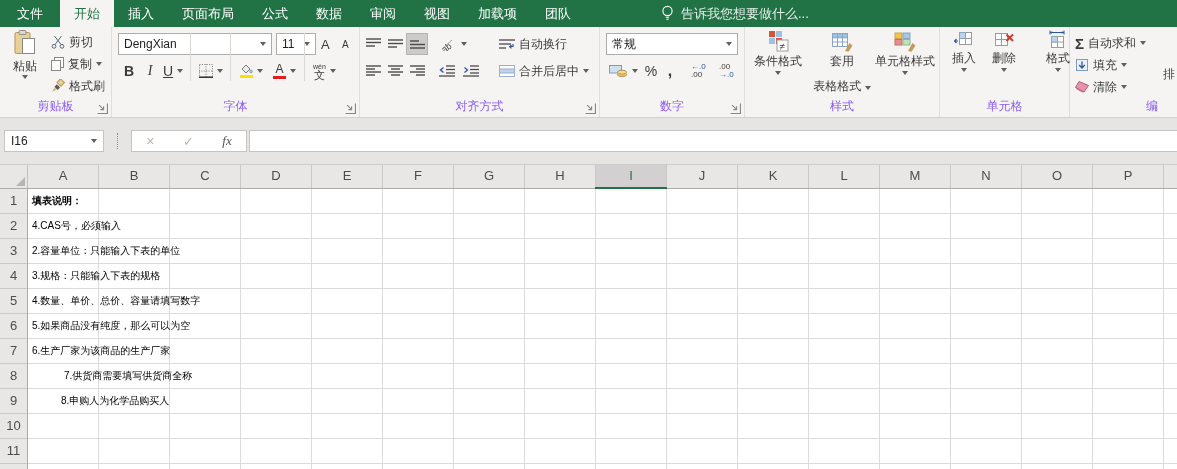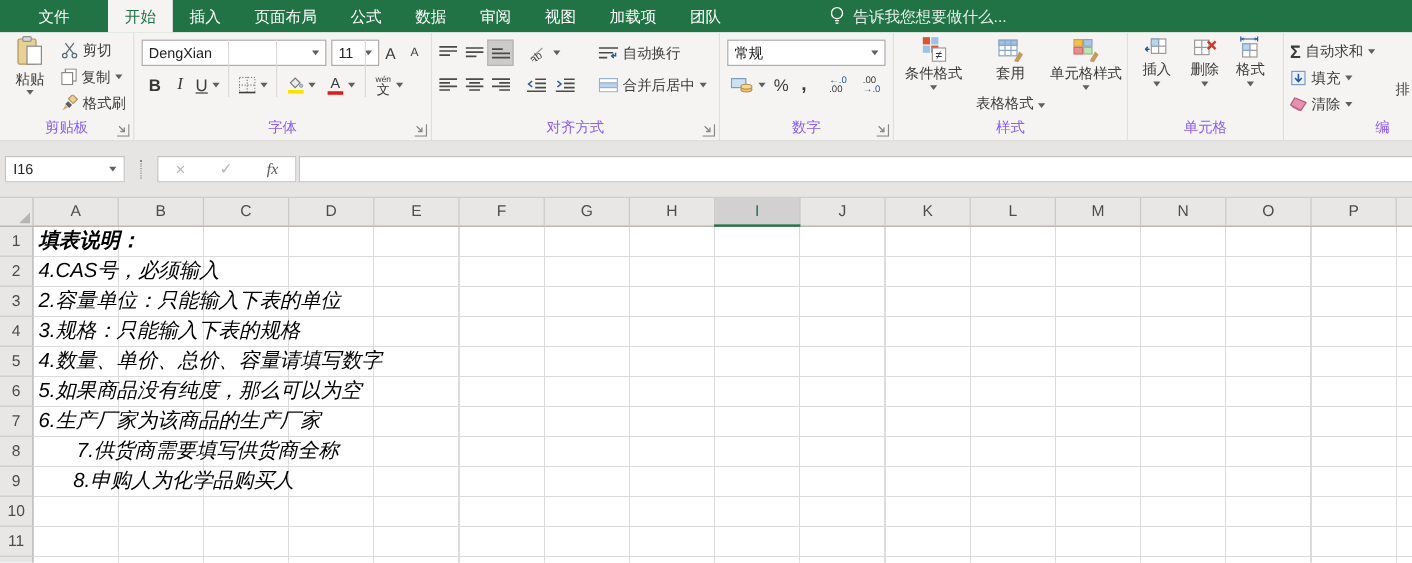"文件" .tab.file { padding: 0 32px -> 0 17px }
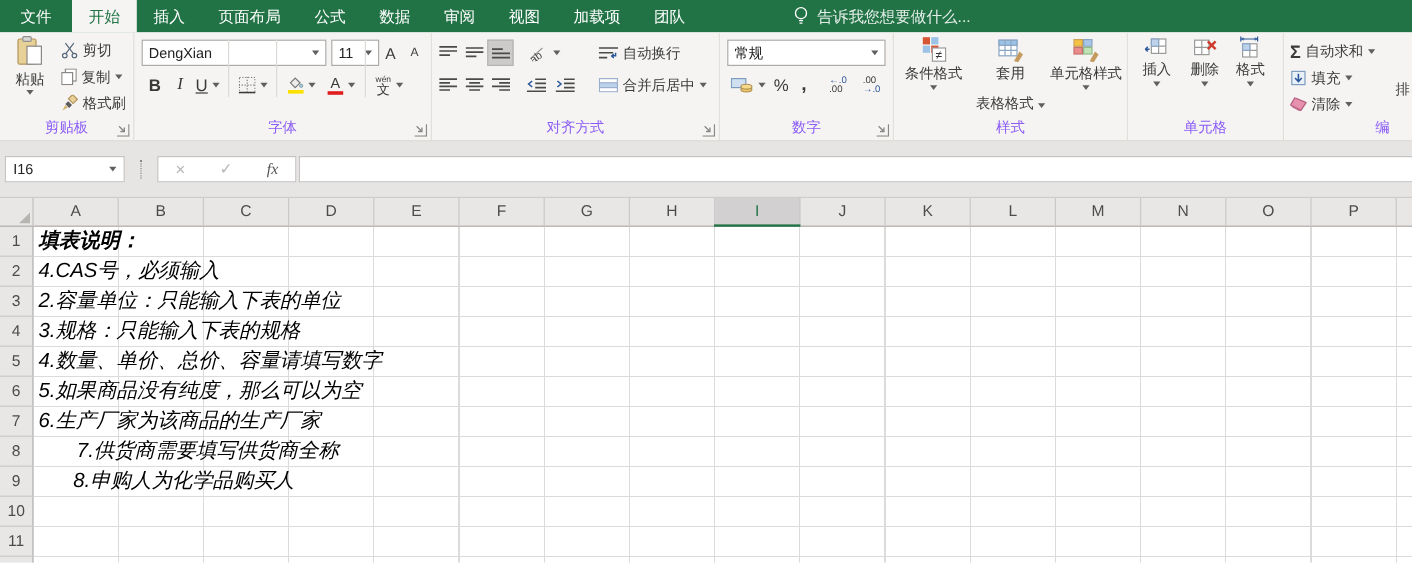"格式" div.bb { left: 84px -> 100px }
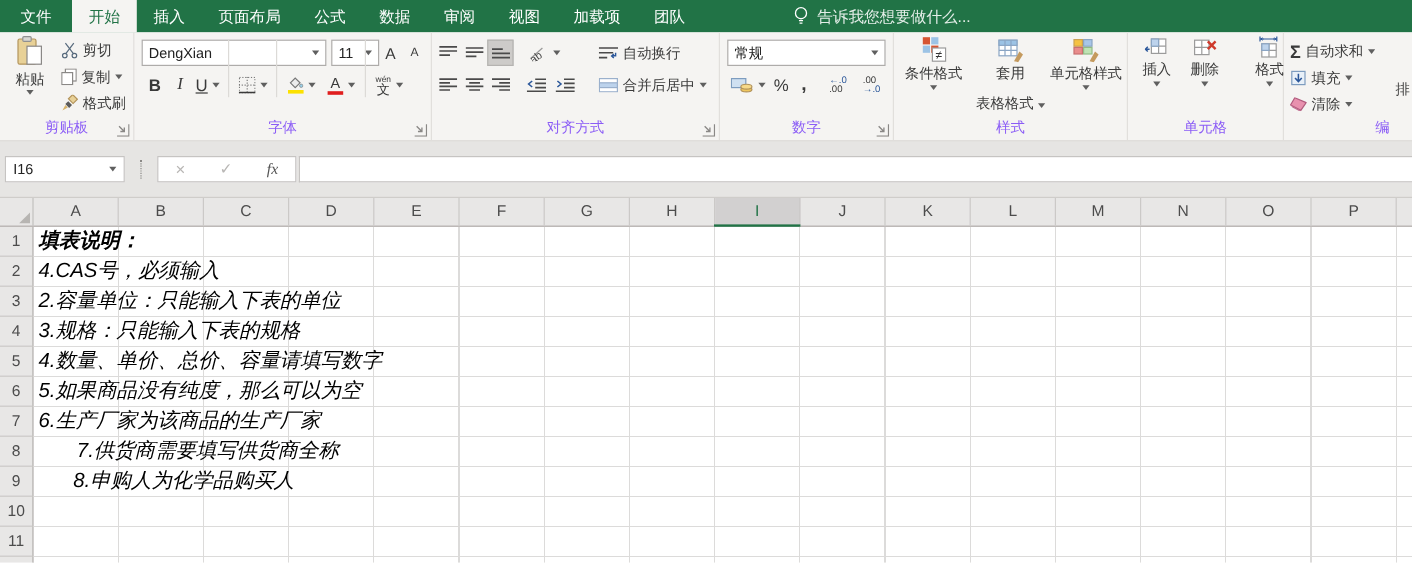"填表说明：" .ct { font-size: 17px -> 10px; font-style: italic -> none }
